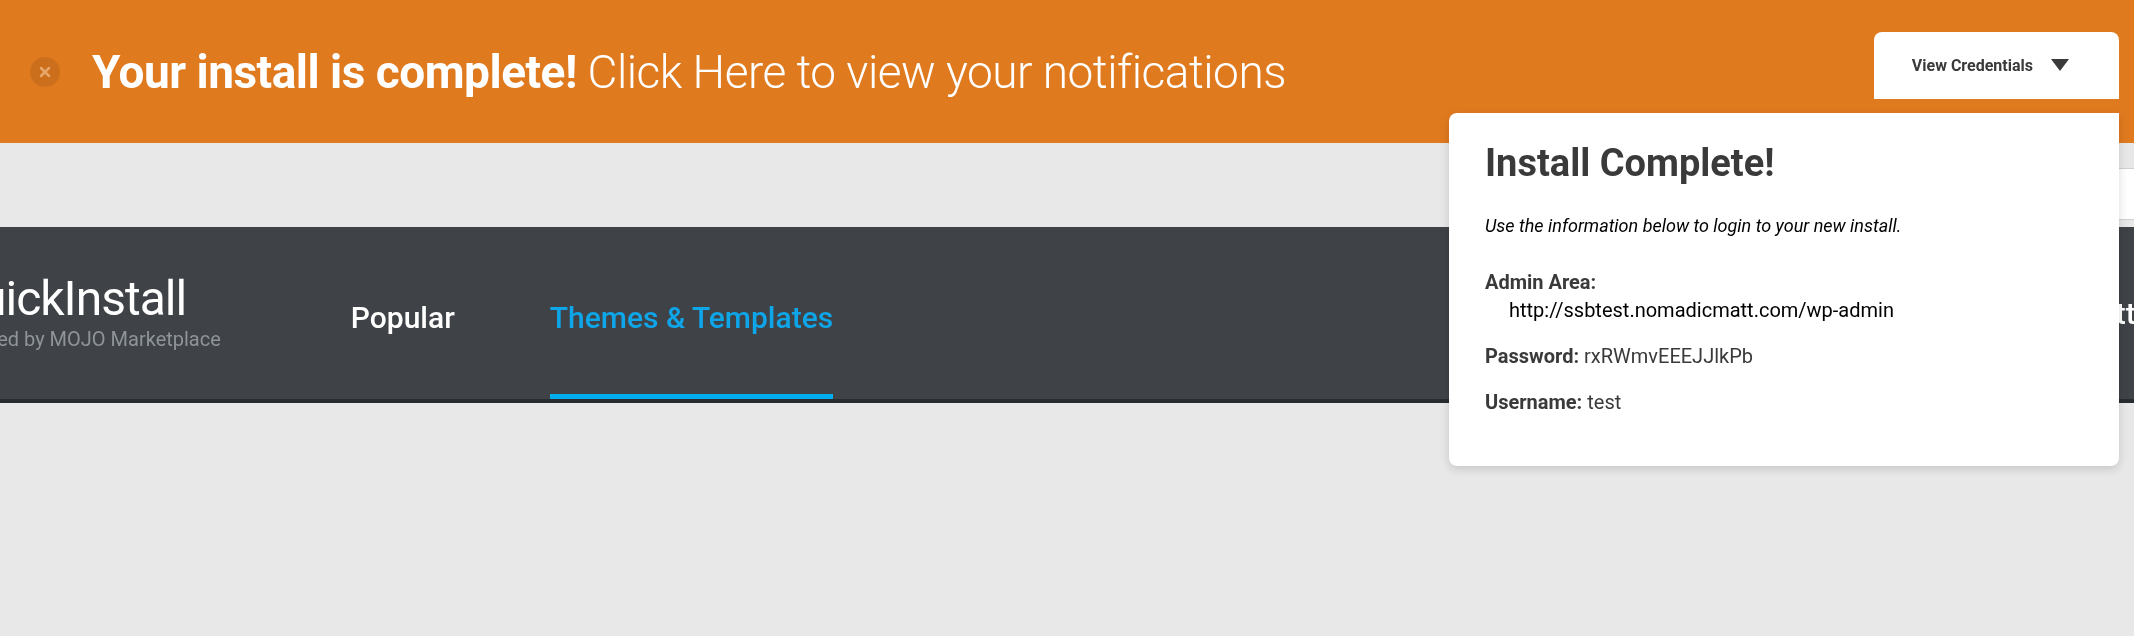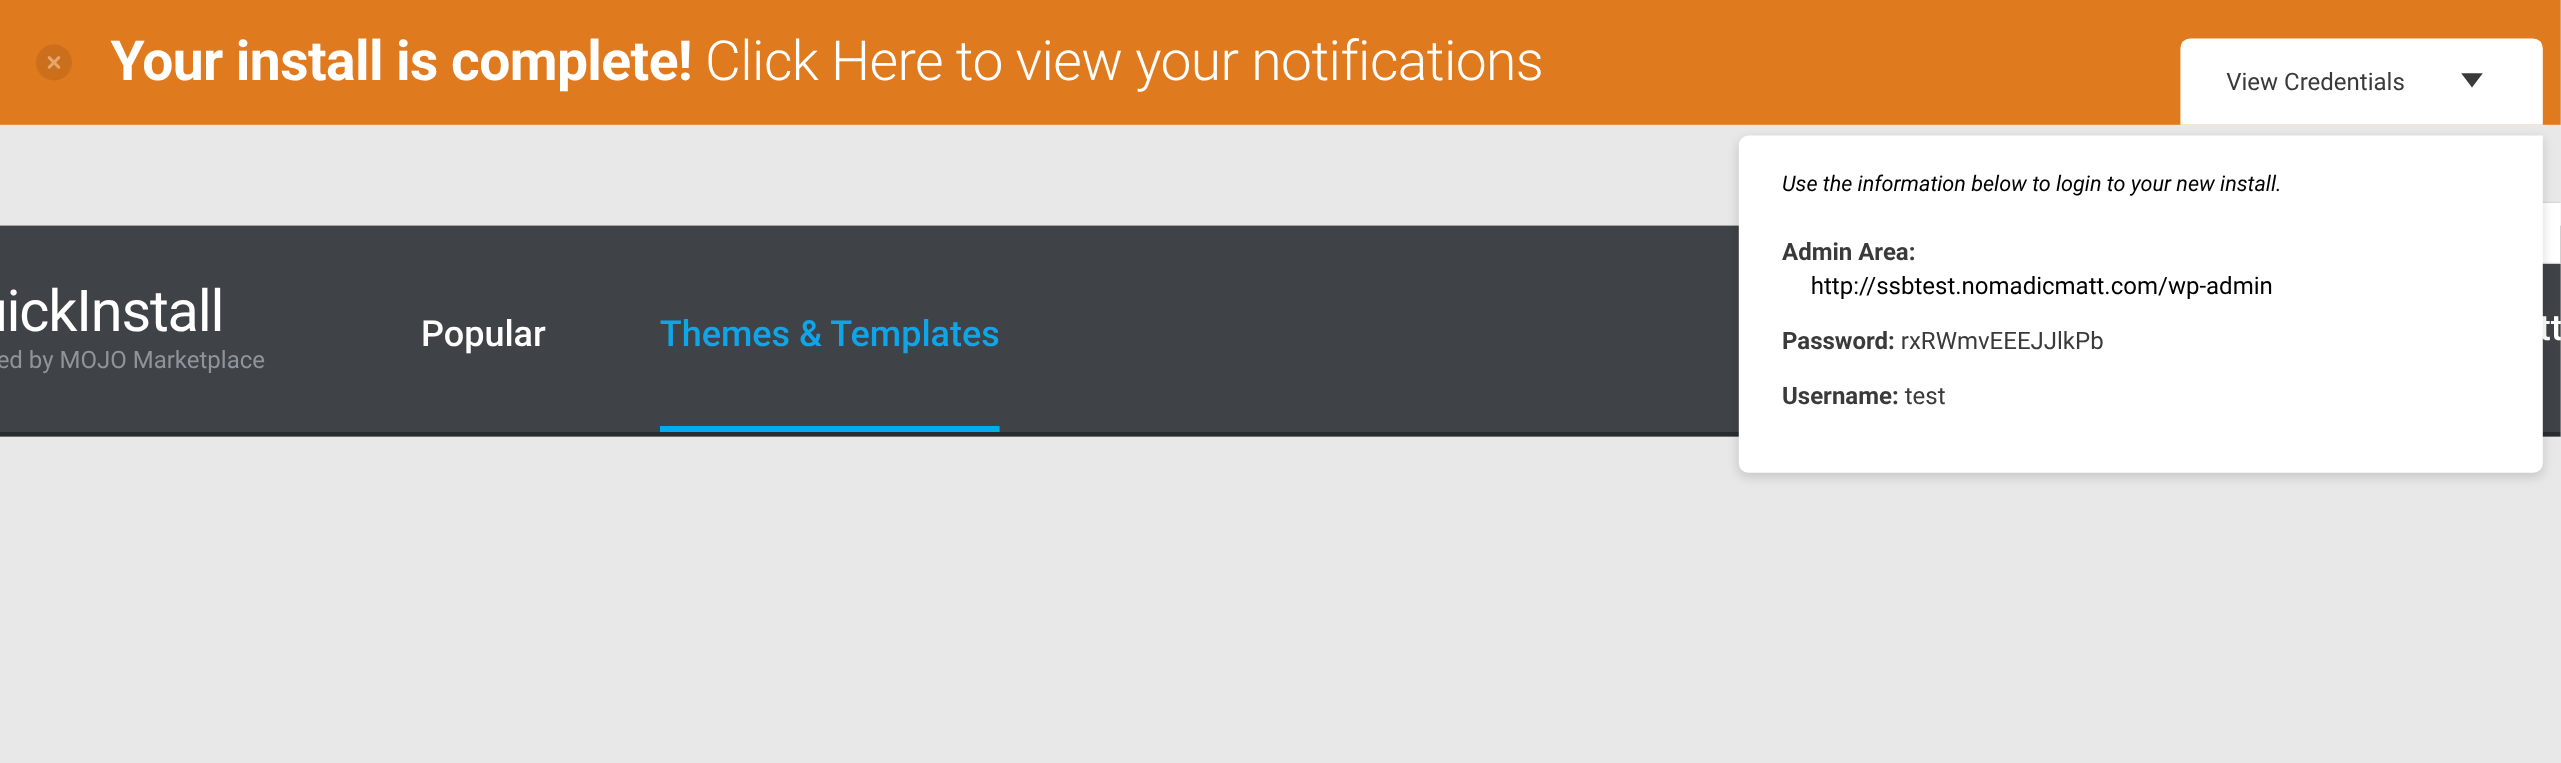"Your install is complete! Click" .notification-bar { height: 104px -> 143px }
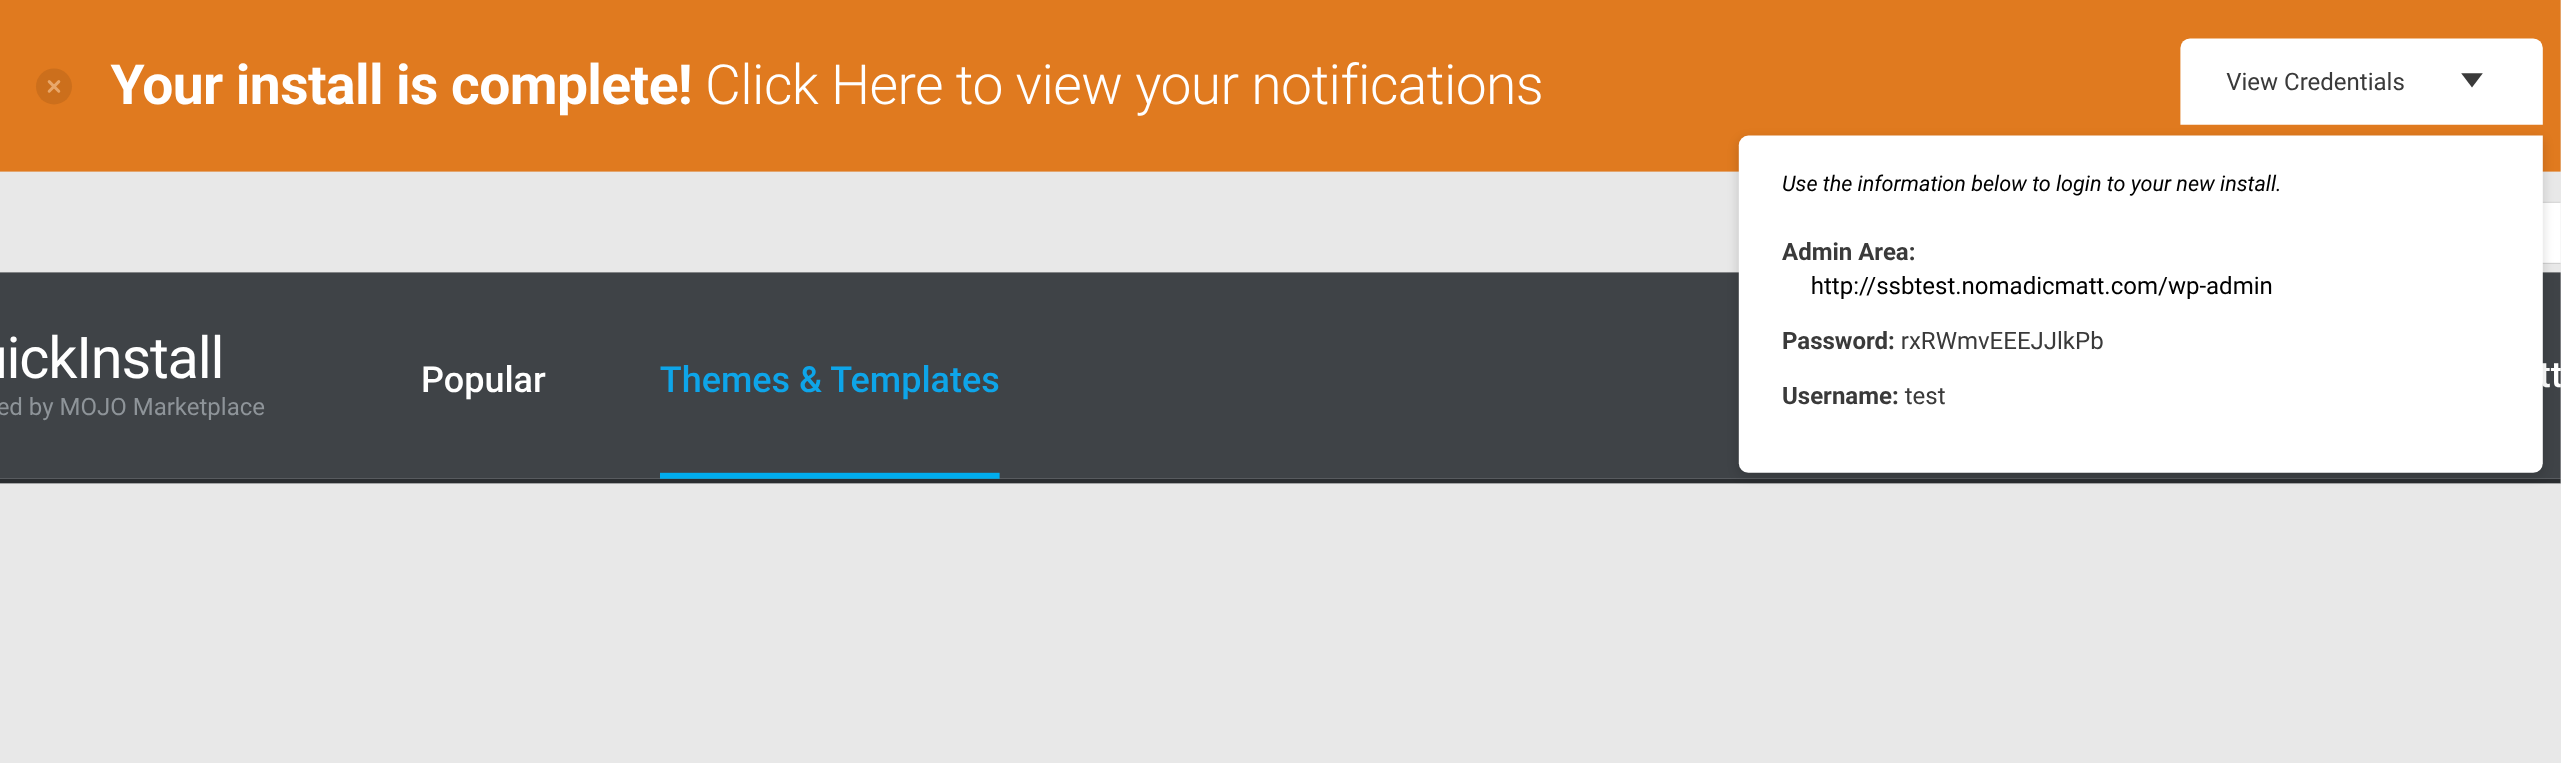"View Credentials" .credentials-tab-label { font-size: 20px -> 16px; font-weight: 400 -> 700; margin-right: 45px -> 16px }
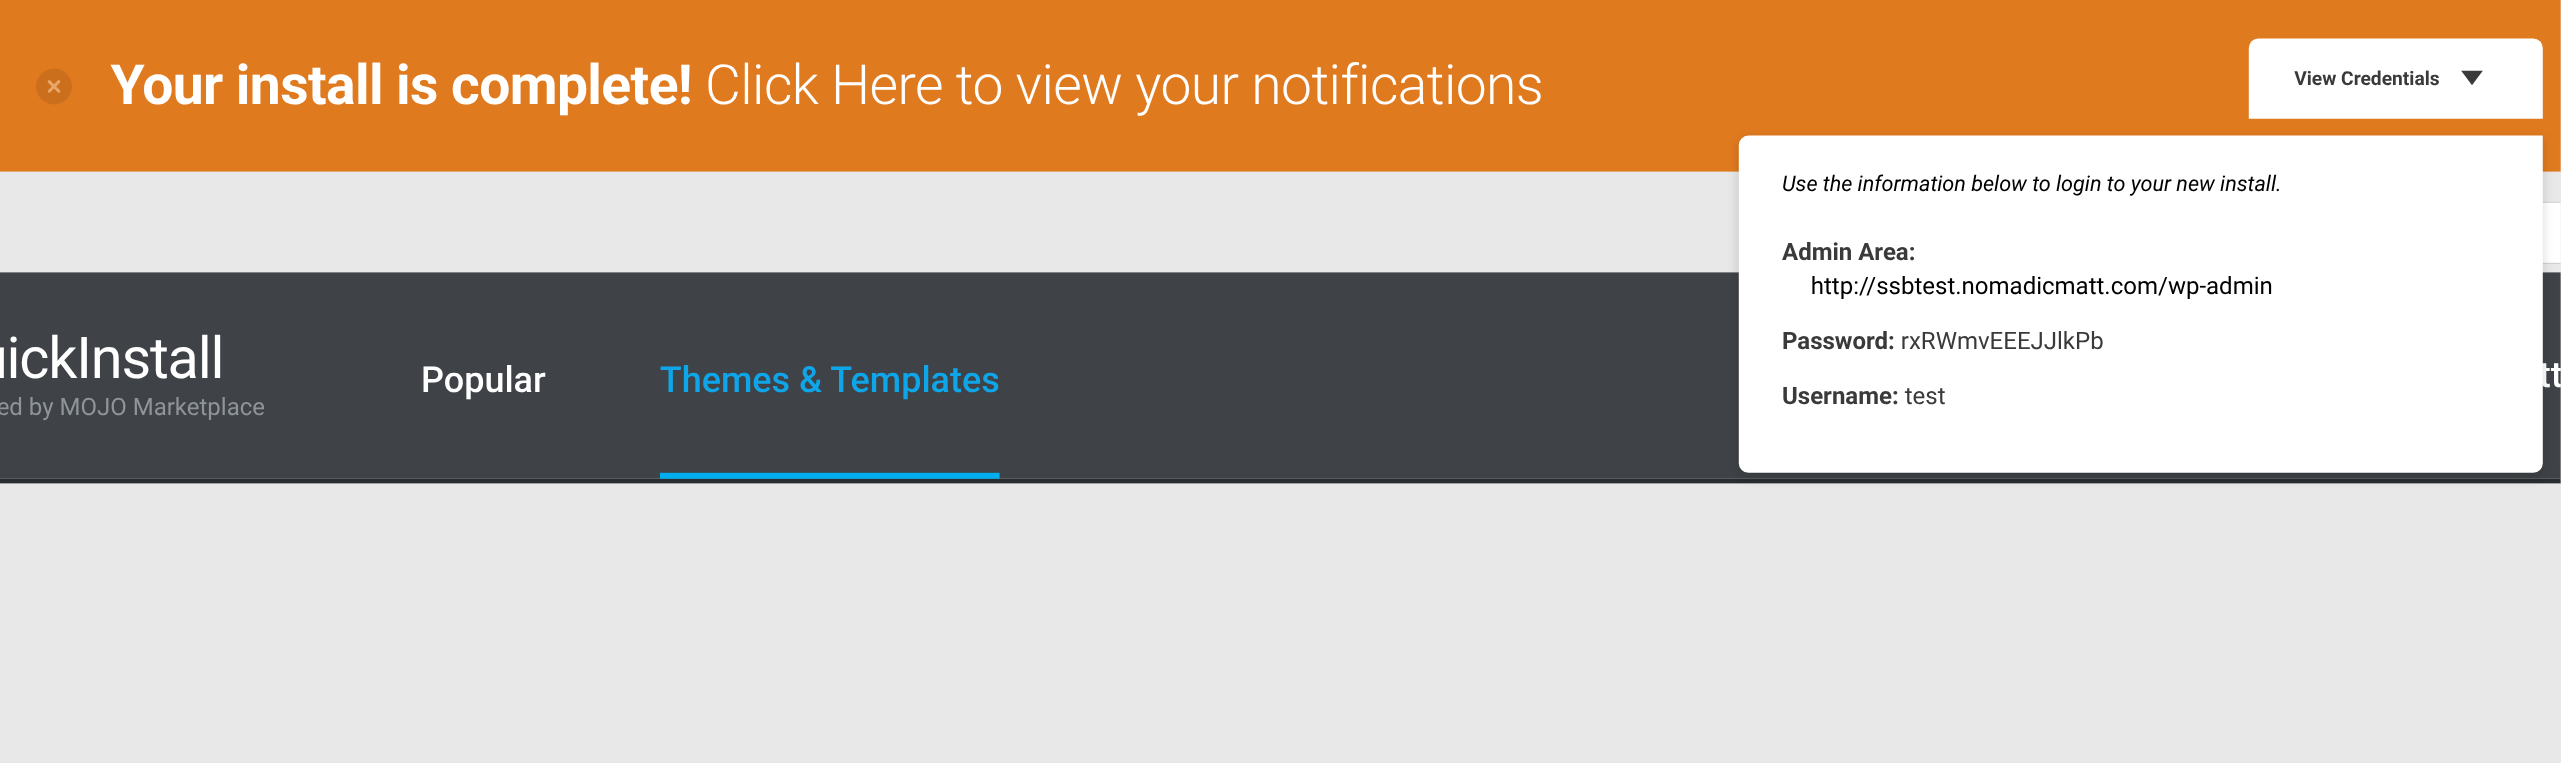"Install Complete!" div.credentials-heading { html: none -> <div>Install Complete!</div> }
